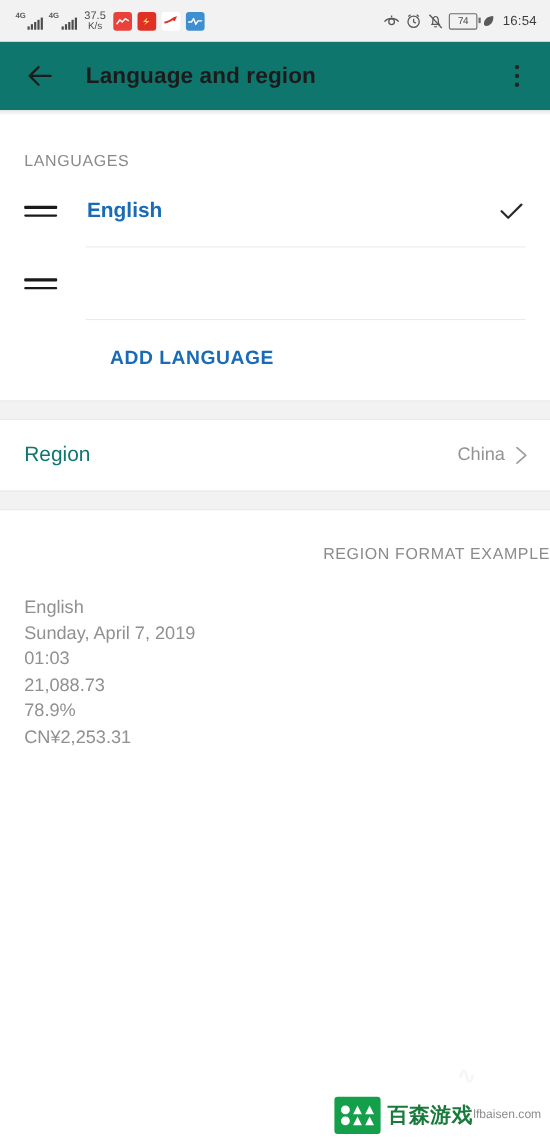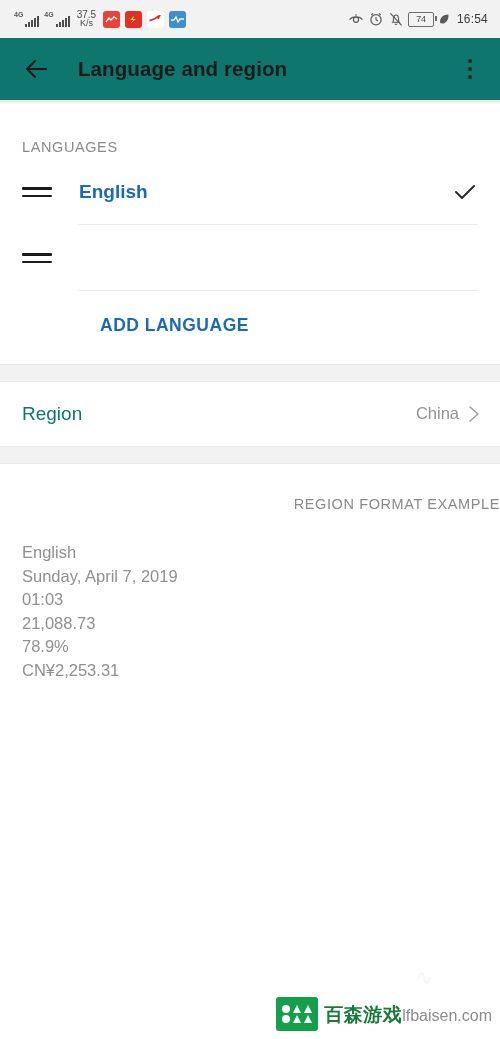"lfbaisen.com" .wm-url { font-size: 16px -> 11px }
